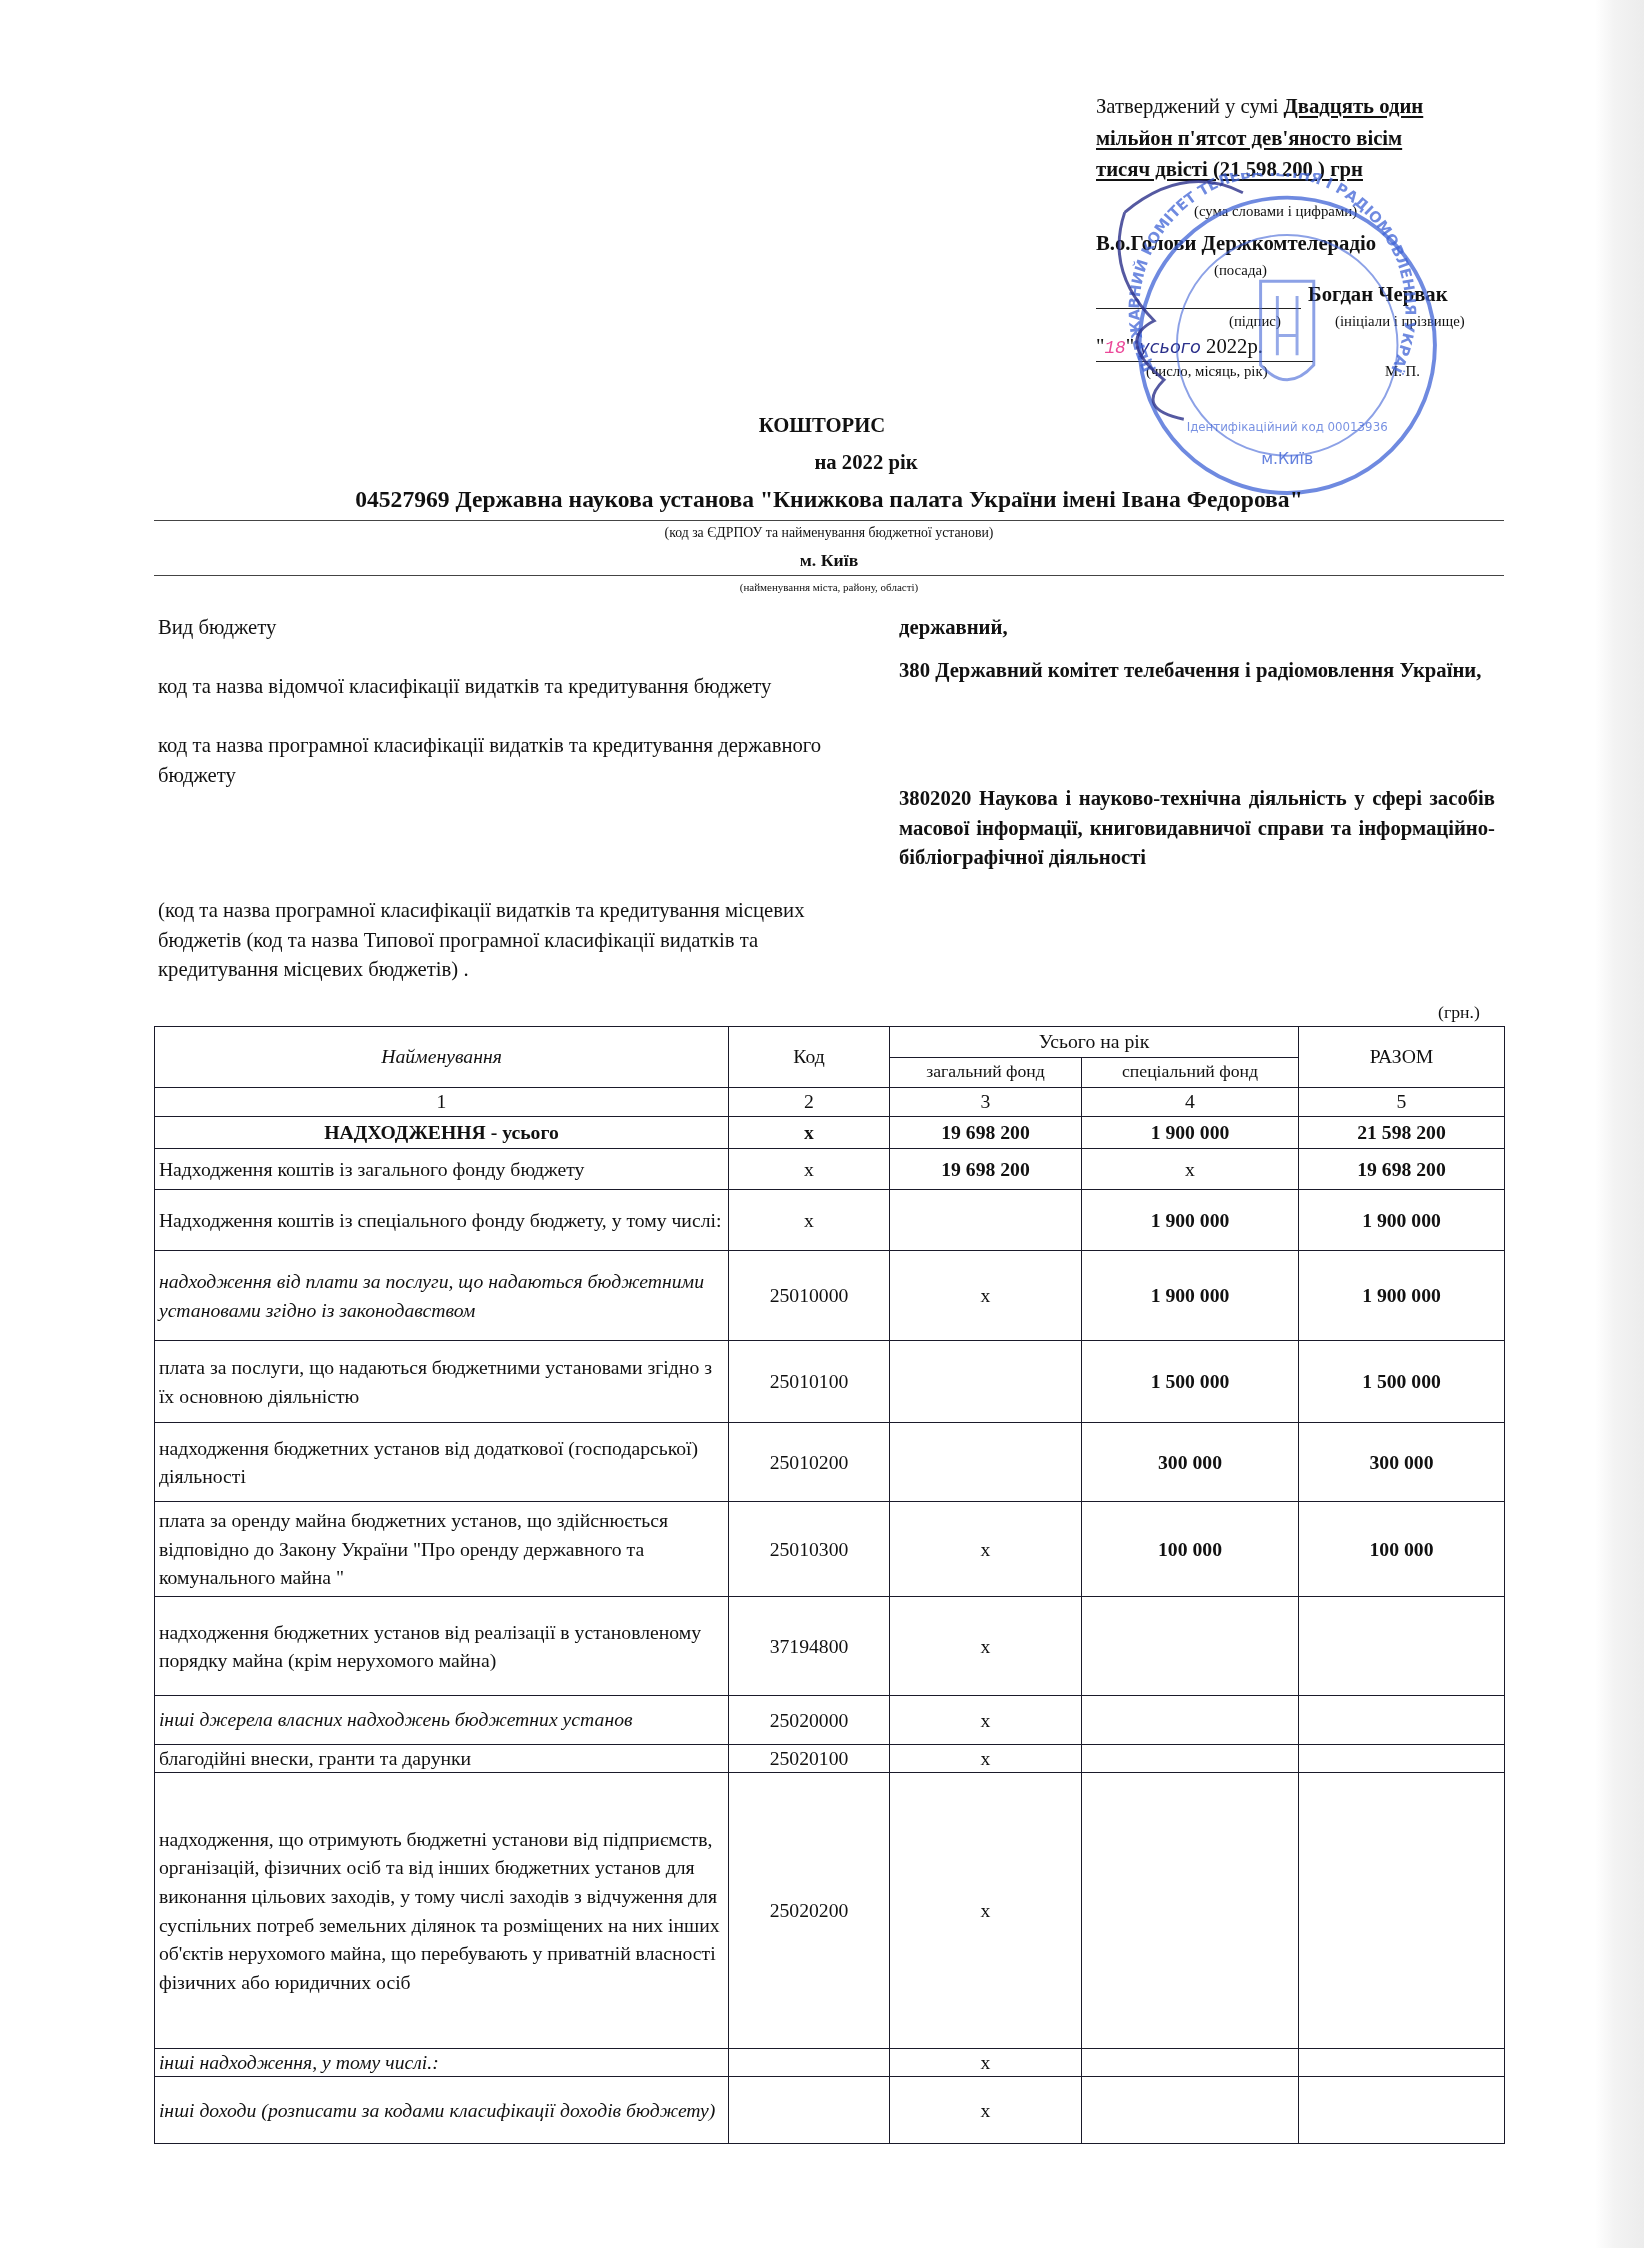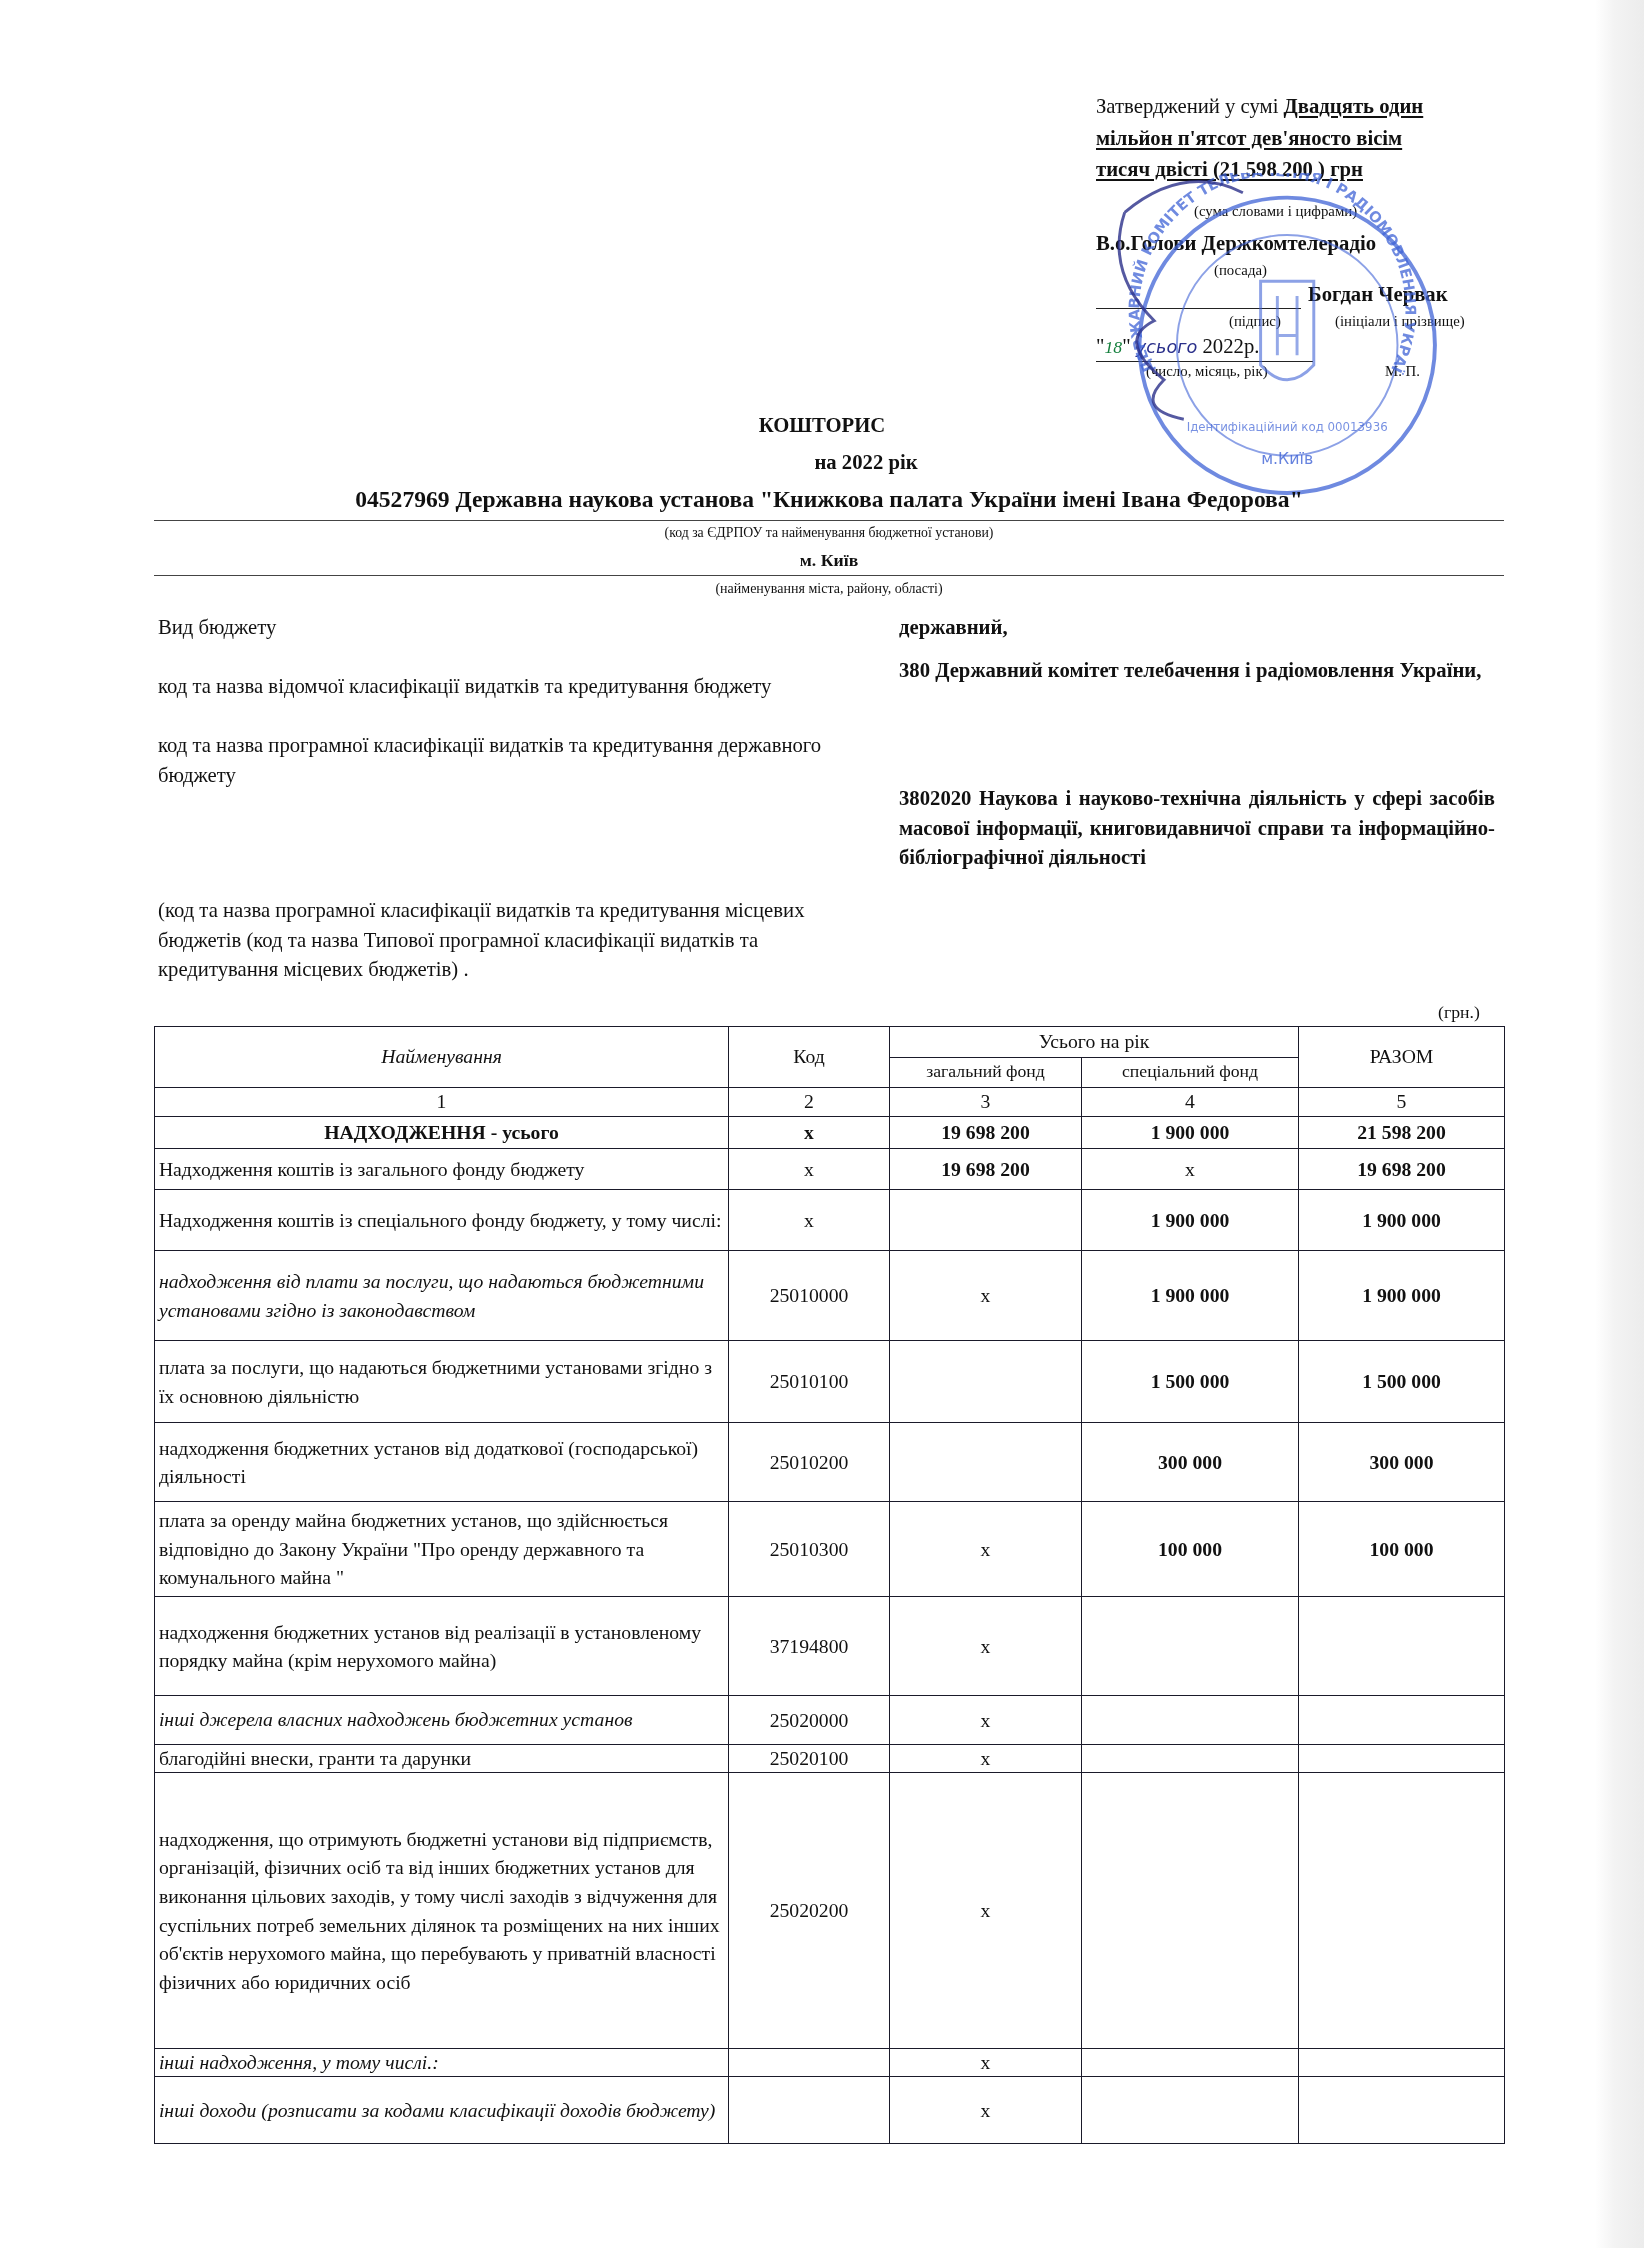"18" span { color: #15803d -> #ec4899; font-family: Liberation Serif, serif -> Liberation Mono, monospace }
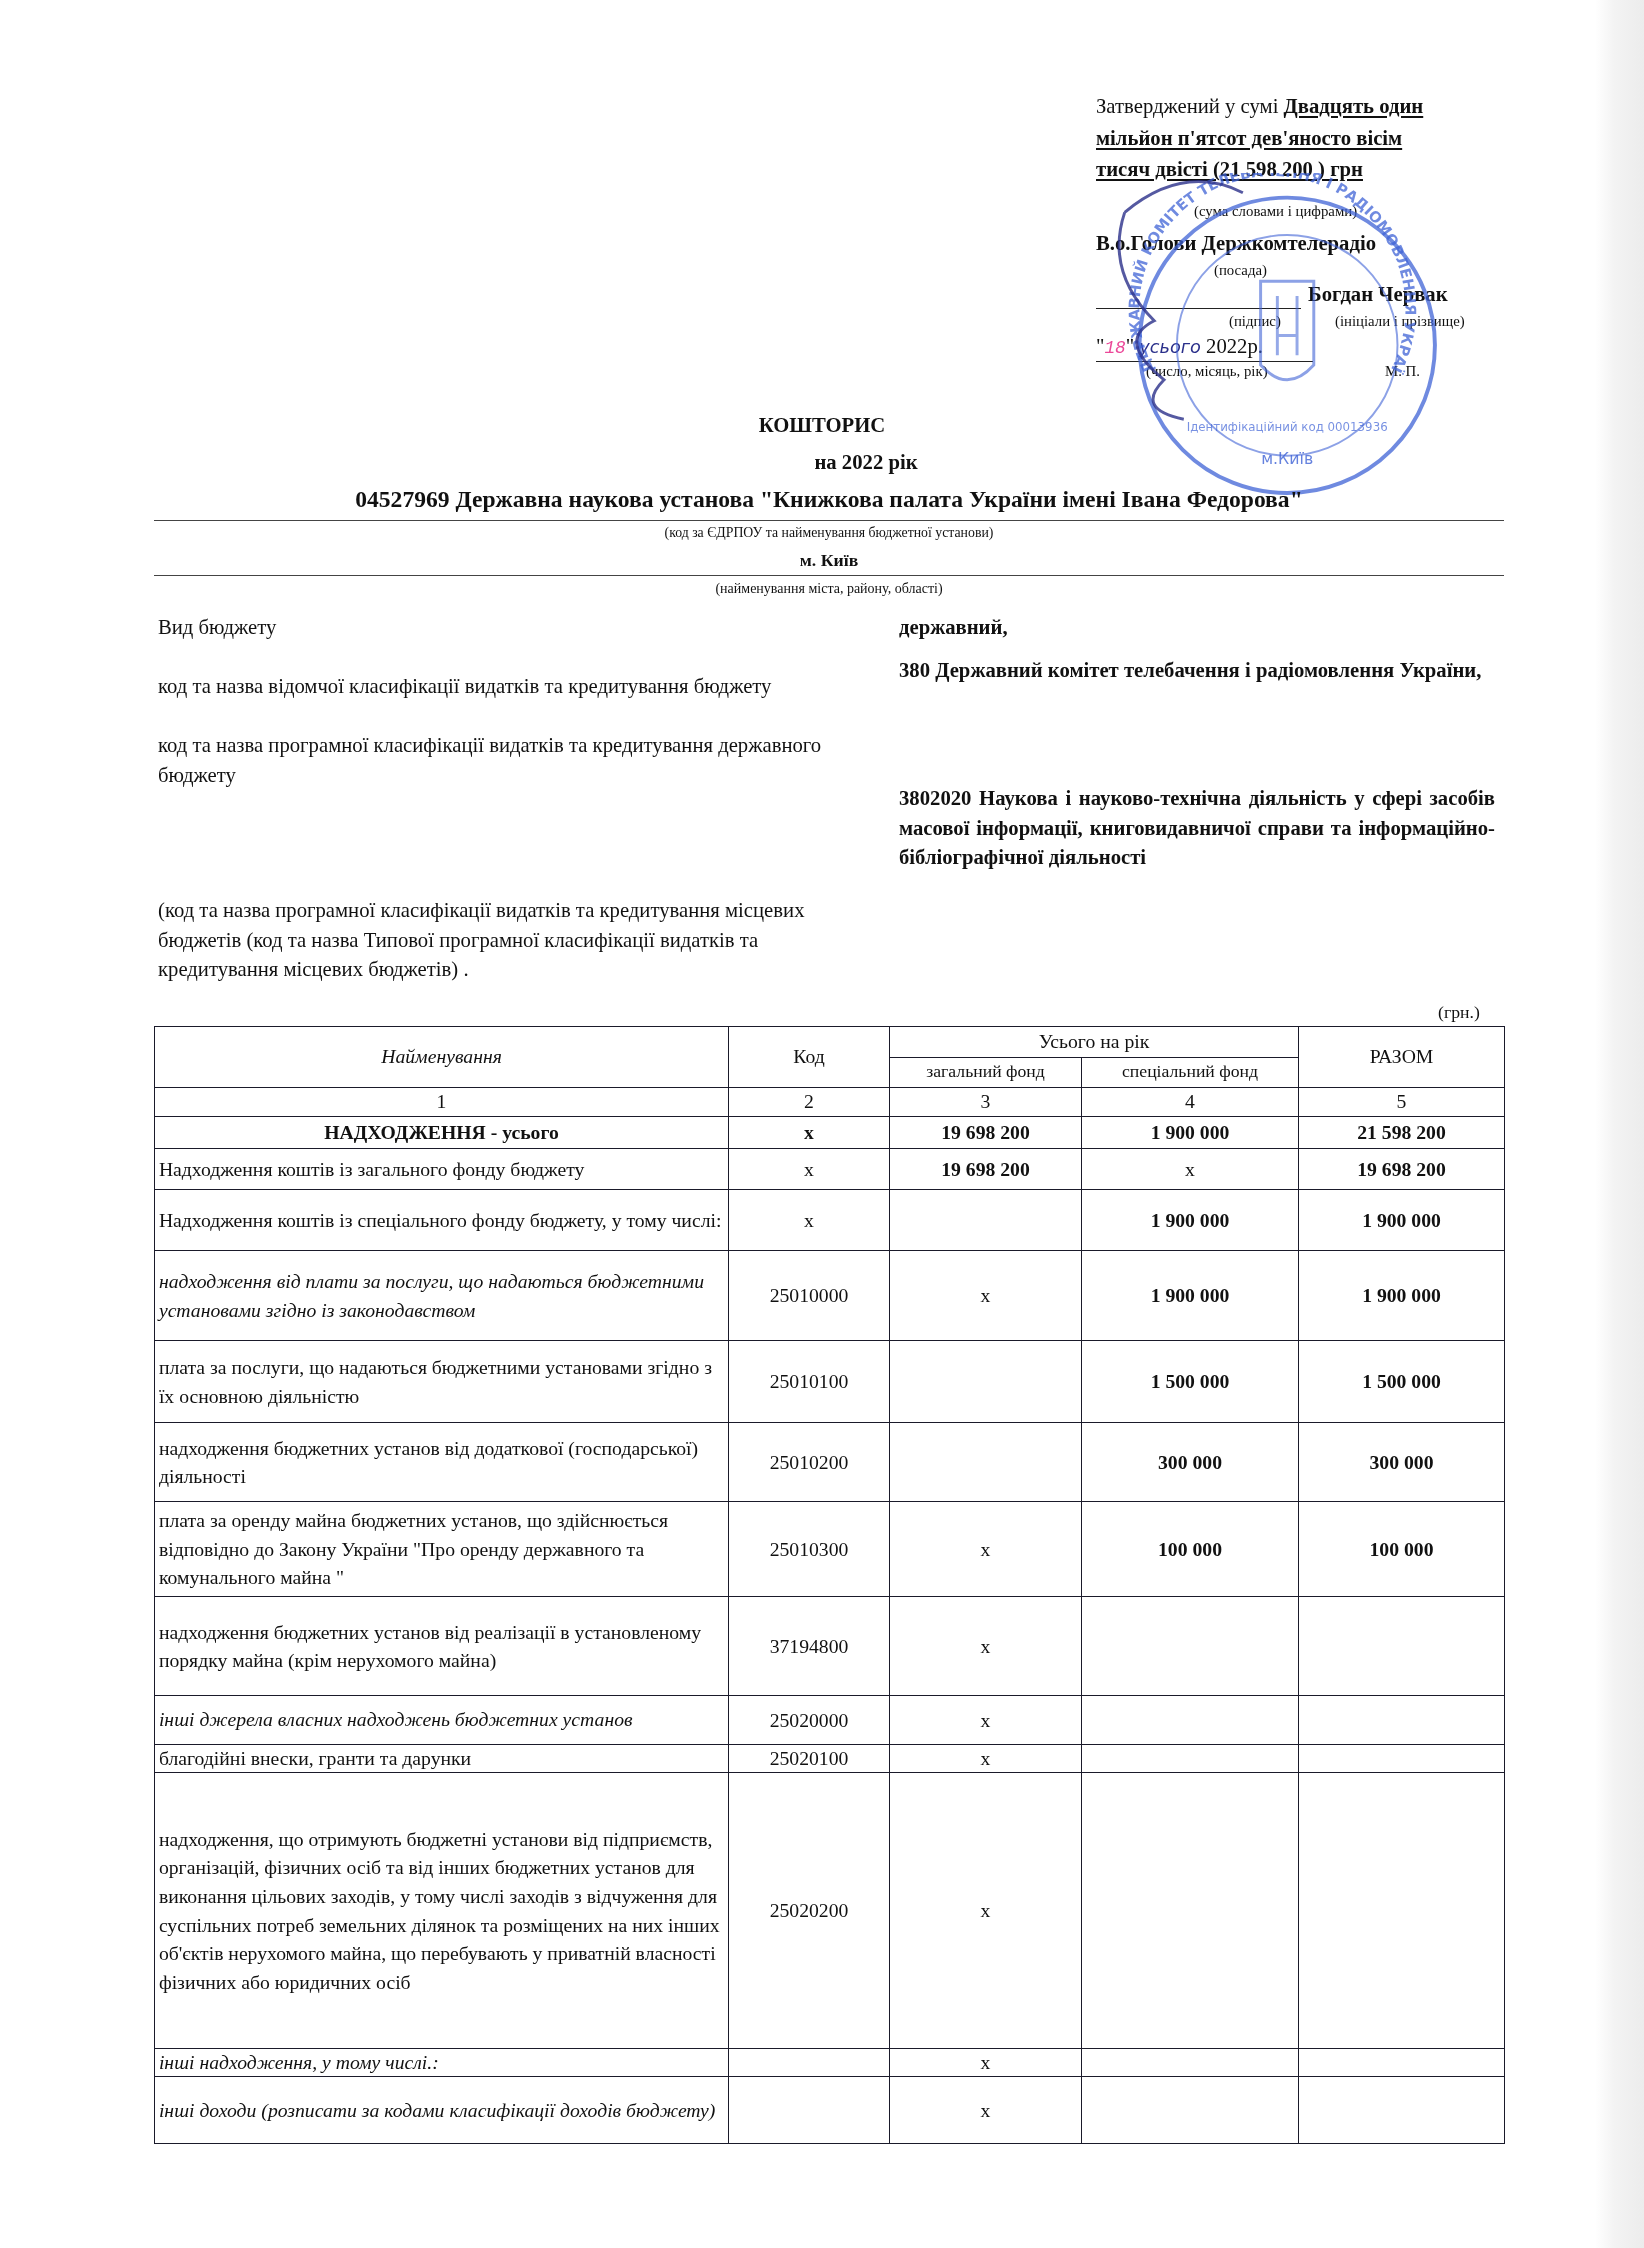"(найменування міста, району, області)" div.abs { font-size: 14px -> 11px }
